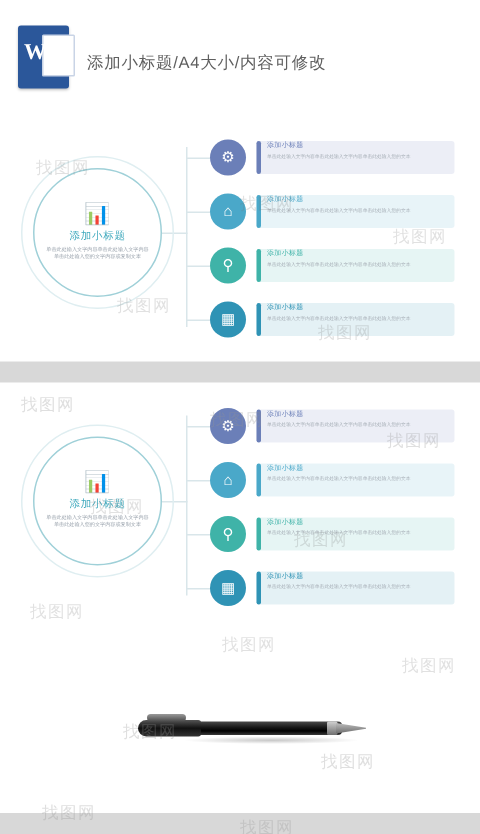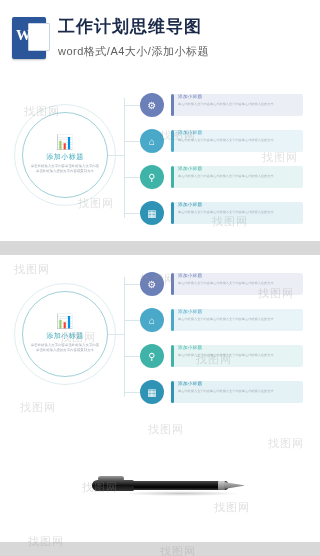"工作计划思维导图" div.doc-title { html: <div>工作计划思维导图</div> -> none }
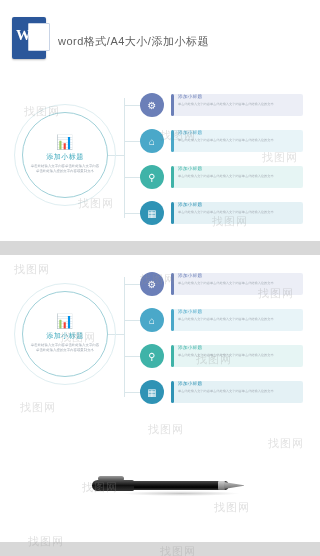"word格式/A4大小/添加小标题" div.doc-sub { text: word格式/A4大小/添加小标题 -> 添加小标题/A4大小/内容可修改 }
